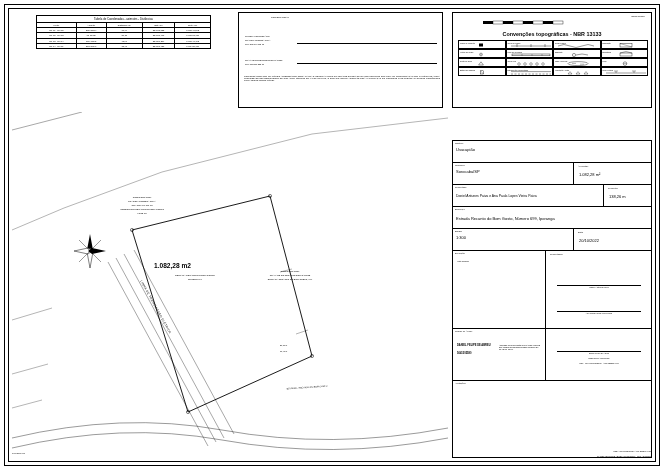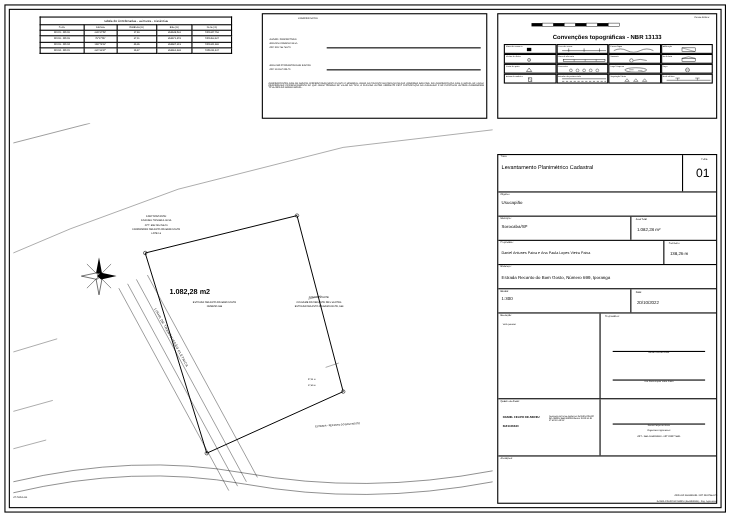"01" div.tb-row { html: <div> <div>Título:</div> <div>Levantamento Planimétrico Cadastral</div> <div></div> <div>Folha</div> <div>01</div> </div> -> none }
